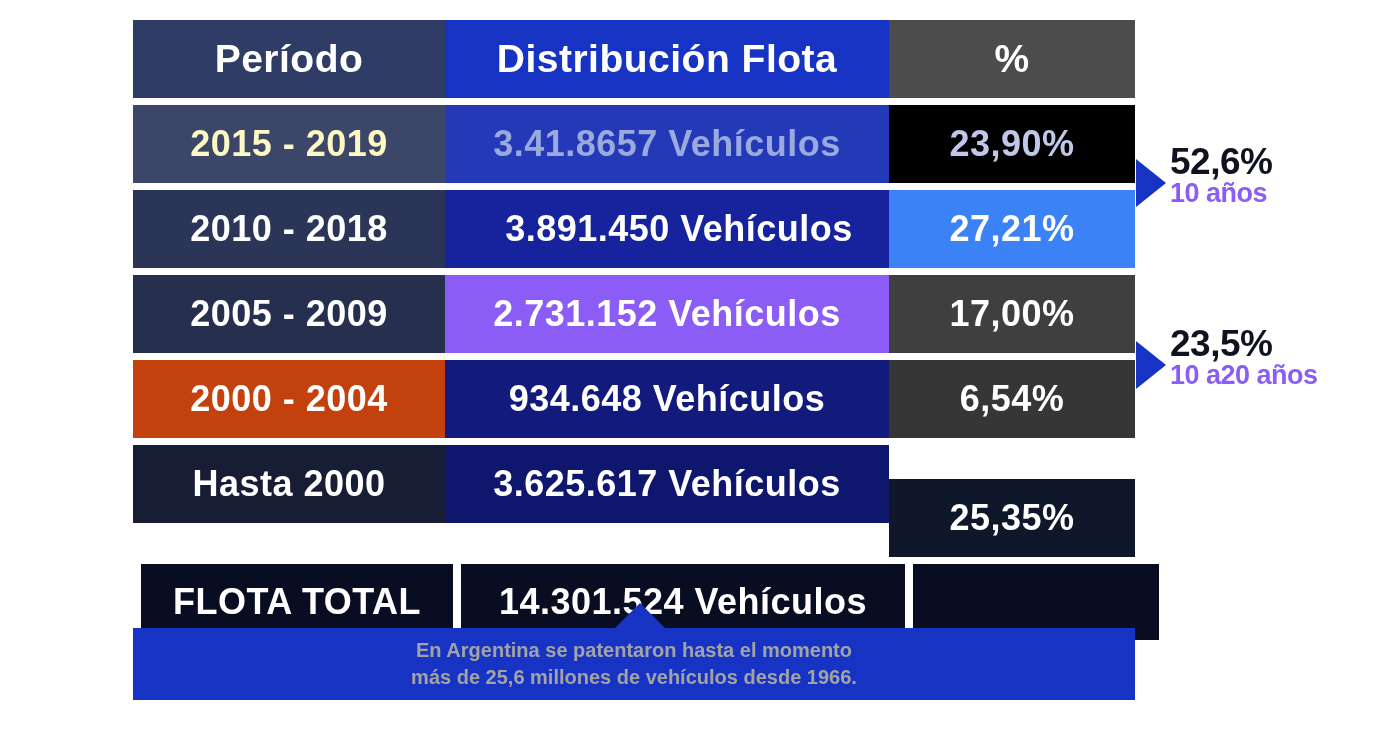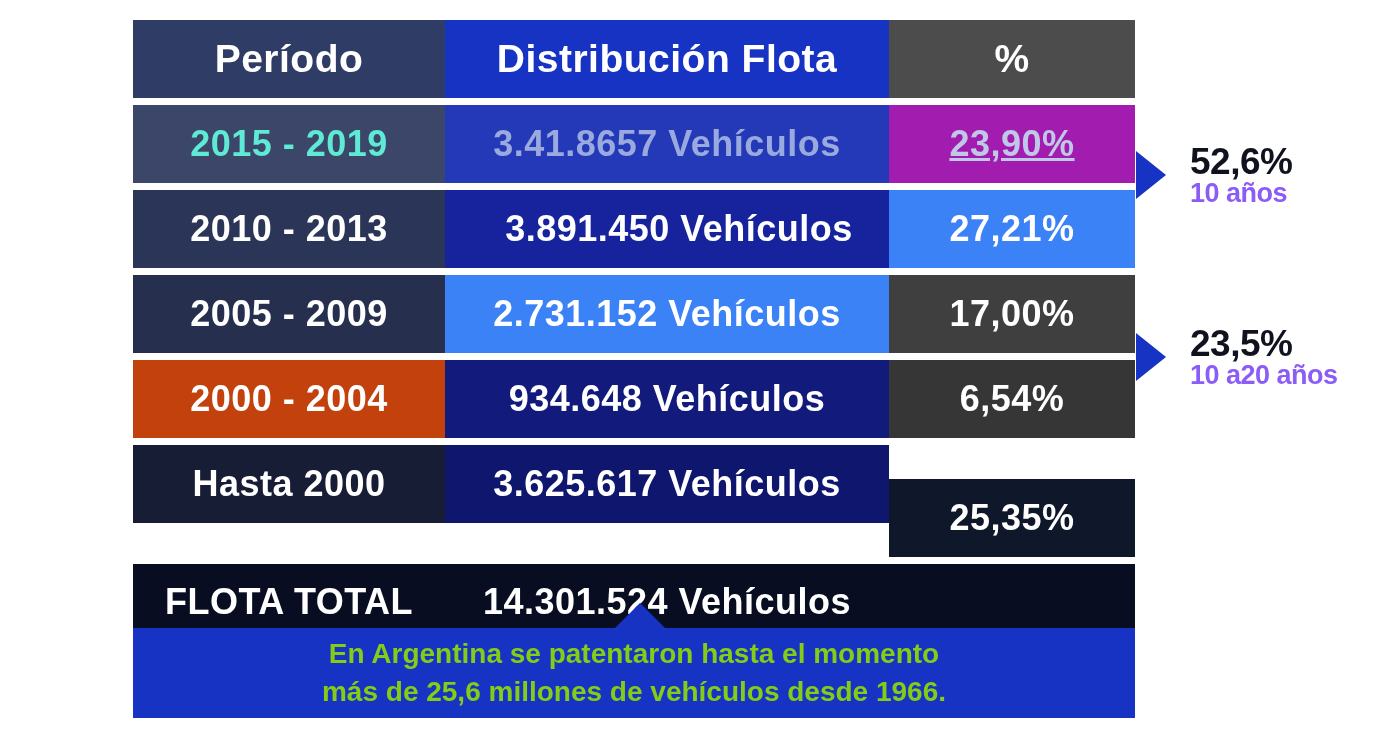"2015 - 2019" .row.r0 .c-period { color: #5eead4 -> #fef9c3 }
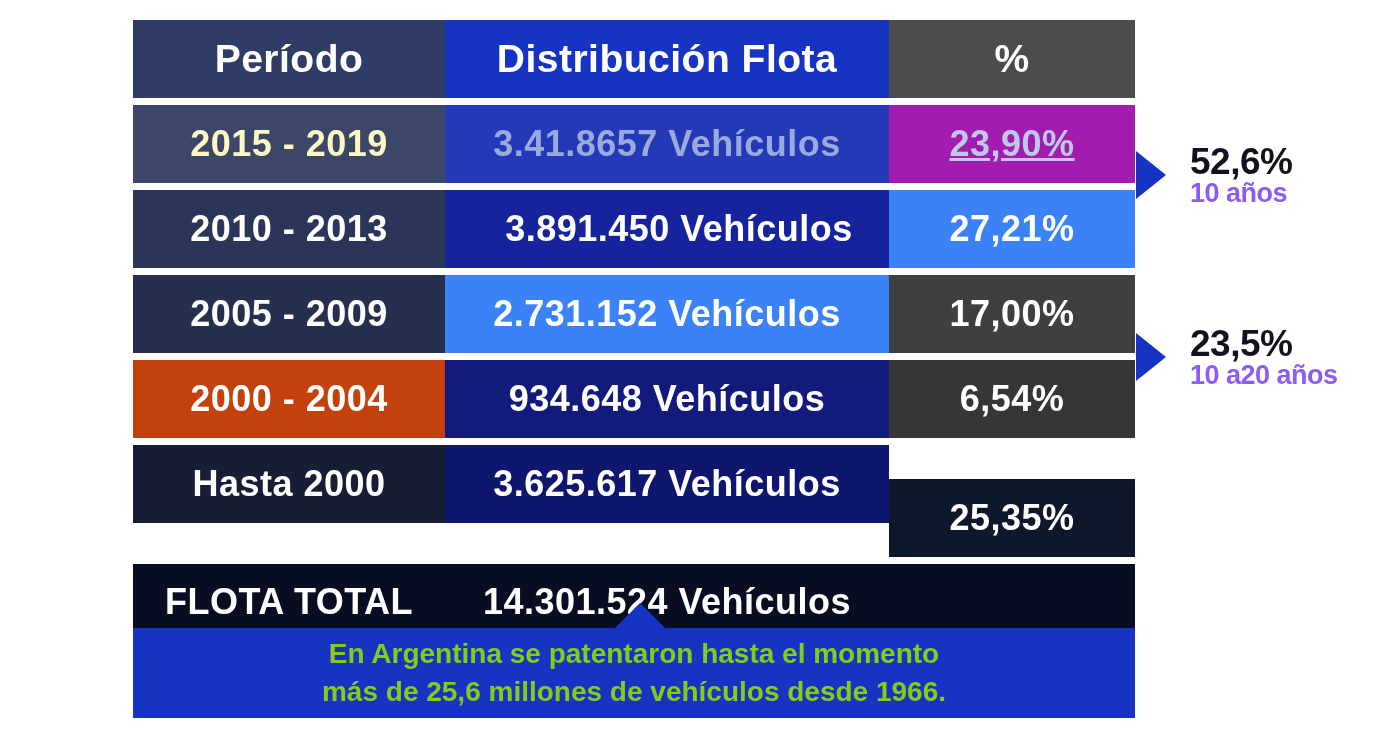"23,90%" .row.r0 .c-pct { background: #a21caf -> #000000; text-decoration: underline -> none }
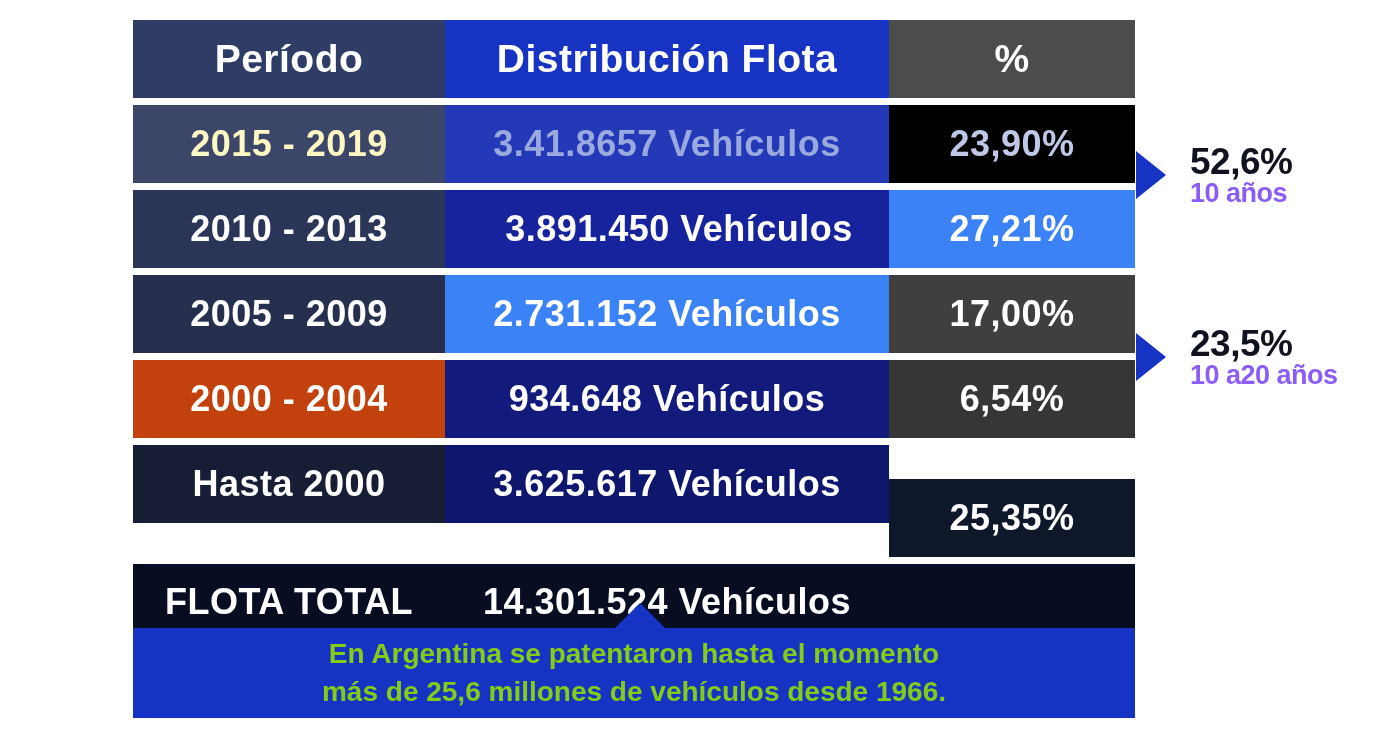"52,6%" .callout { align-items: center -> flex-end; gap: 24px -> 4px }
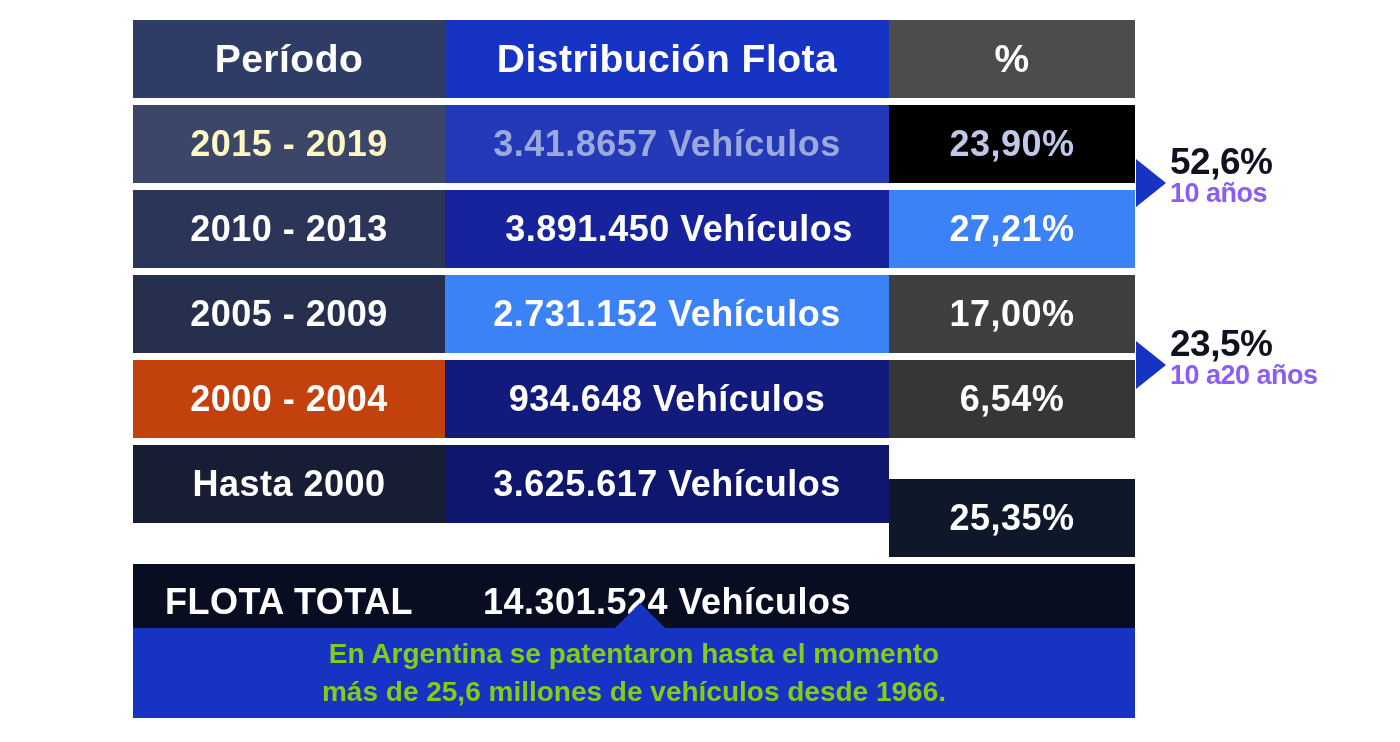"2010 - 2013" div.cell { text: 2013 -> 2018 }
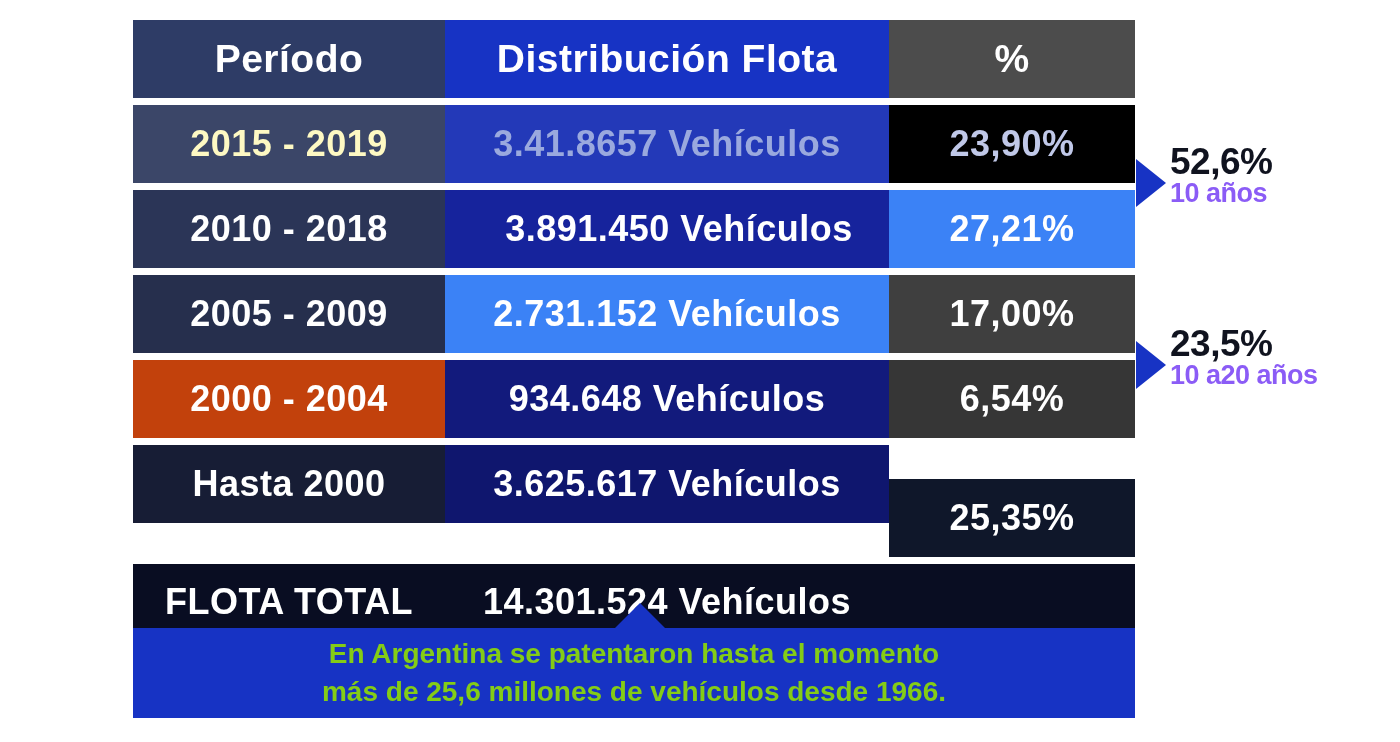"2.731.152 Vehículos" .row.r2 .c-dist { background: #3b82f6 -> #8b5cf6 }
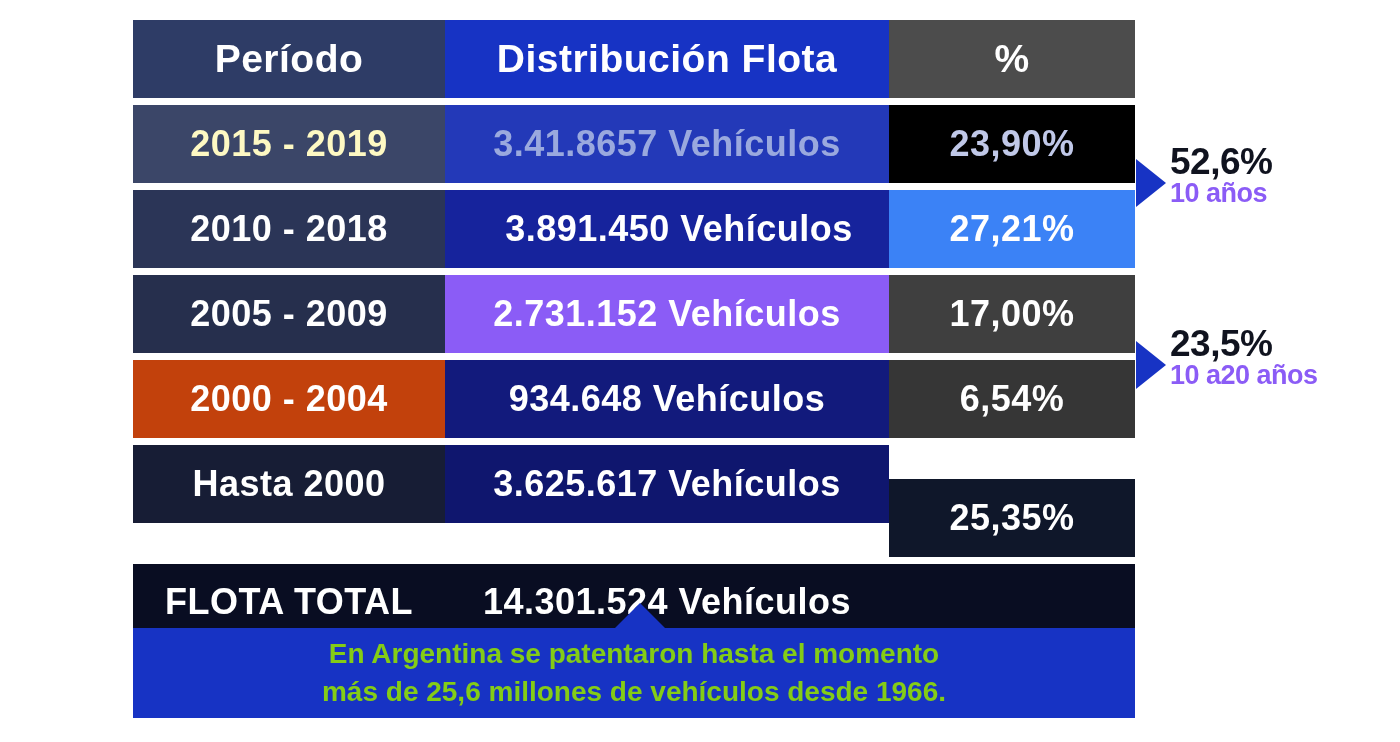"FLOTA TOTAL" .row.total .cell { margin-left: none -> 8px }
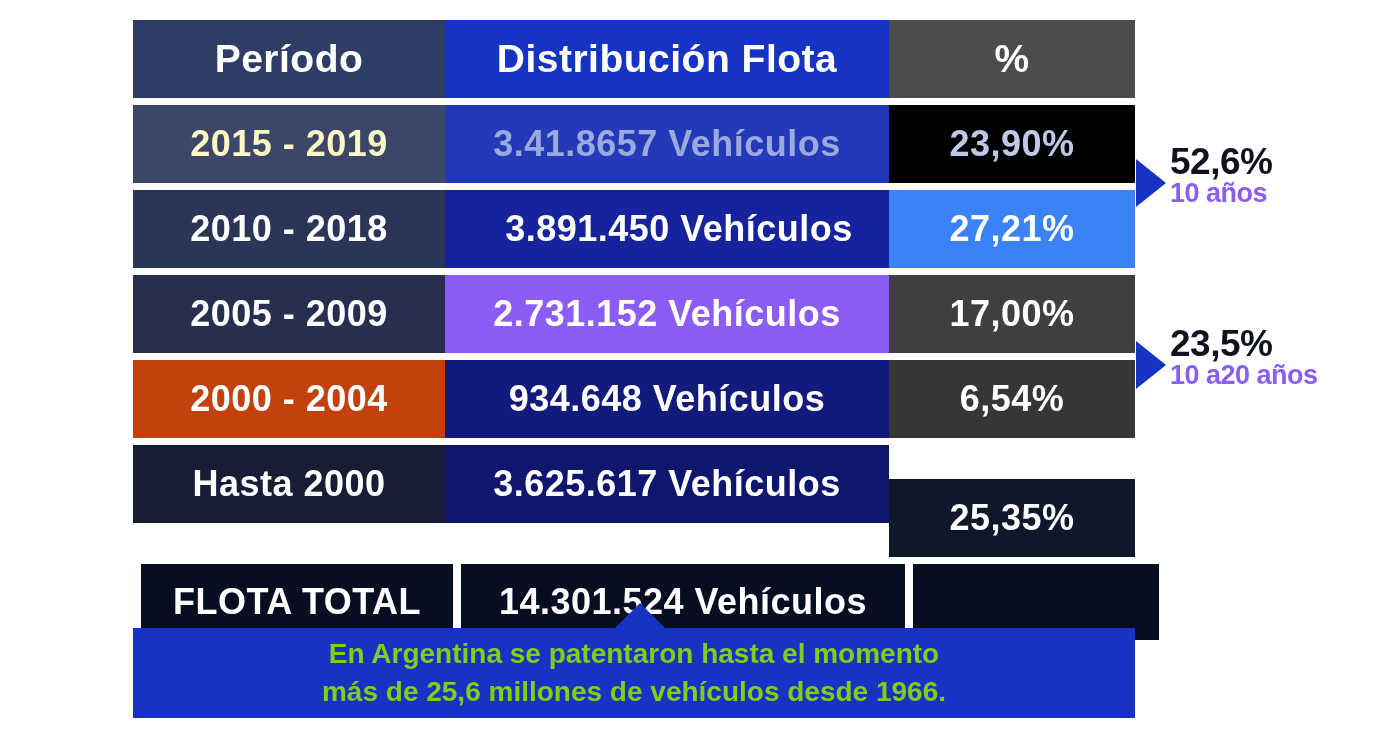"En Argentina se patentaron hasta" #footer { color: #84cc16 -> #a3a3a3; font-size: 28px -> 20px; height: 90px -> 72px }
